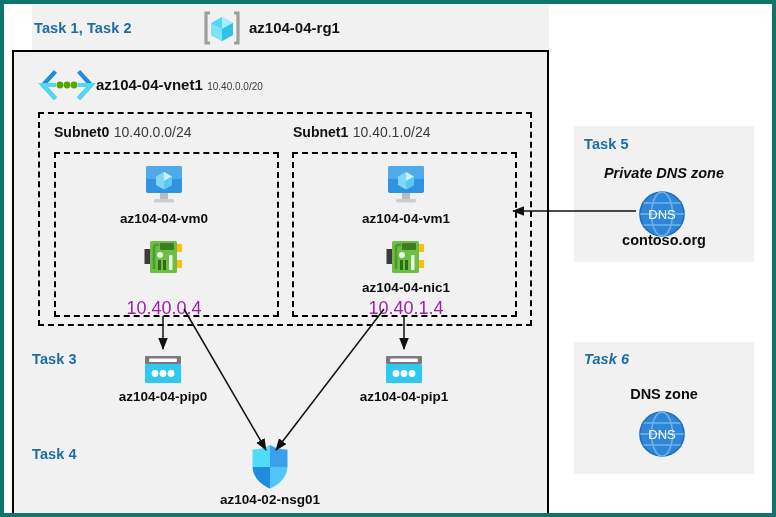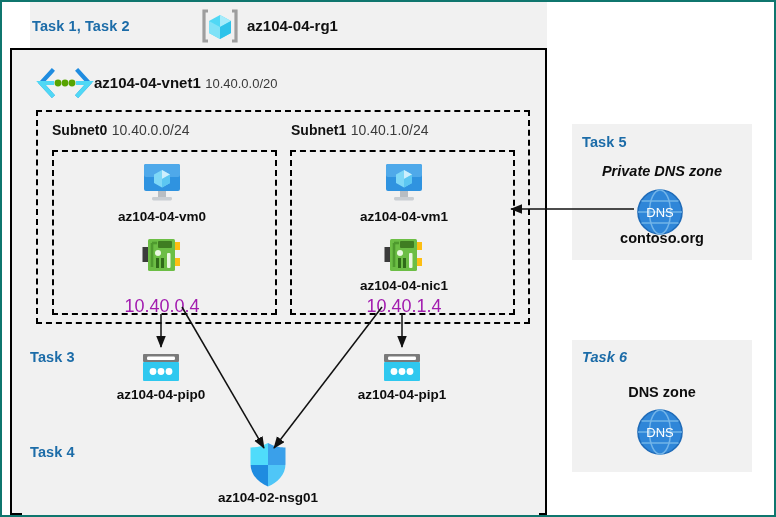"Task 1, Task 2" #canvas { border: 2px solid #0f766e -> 4px solid #0f766e }
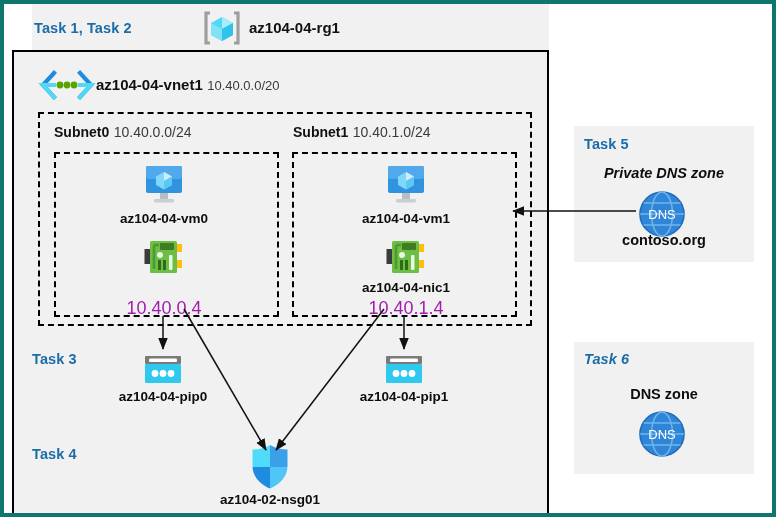"10.40.0.0/20" .hdrcidr { font-size: 13px -> 10px }
